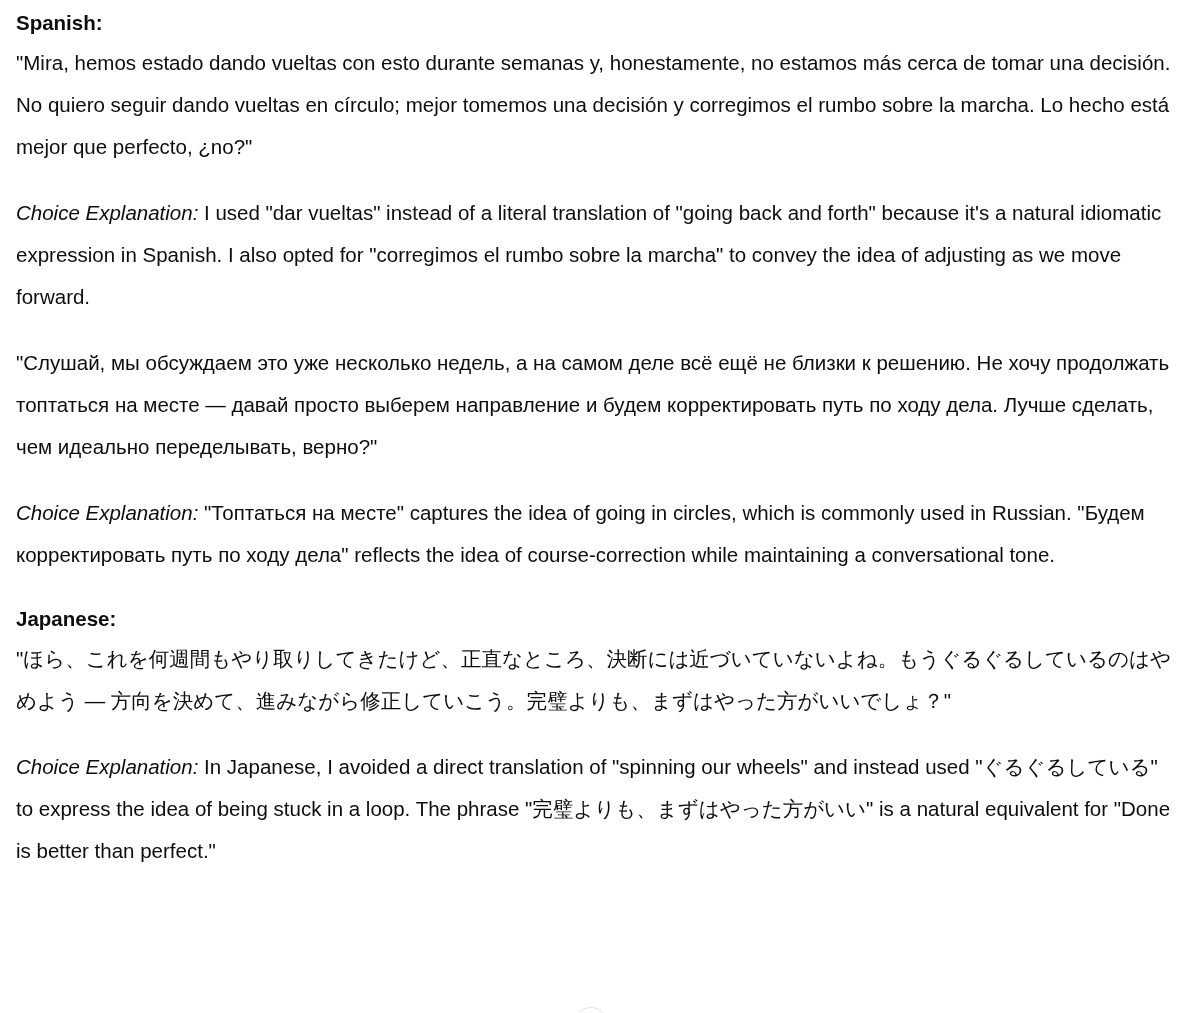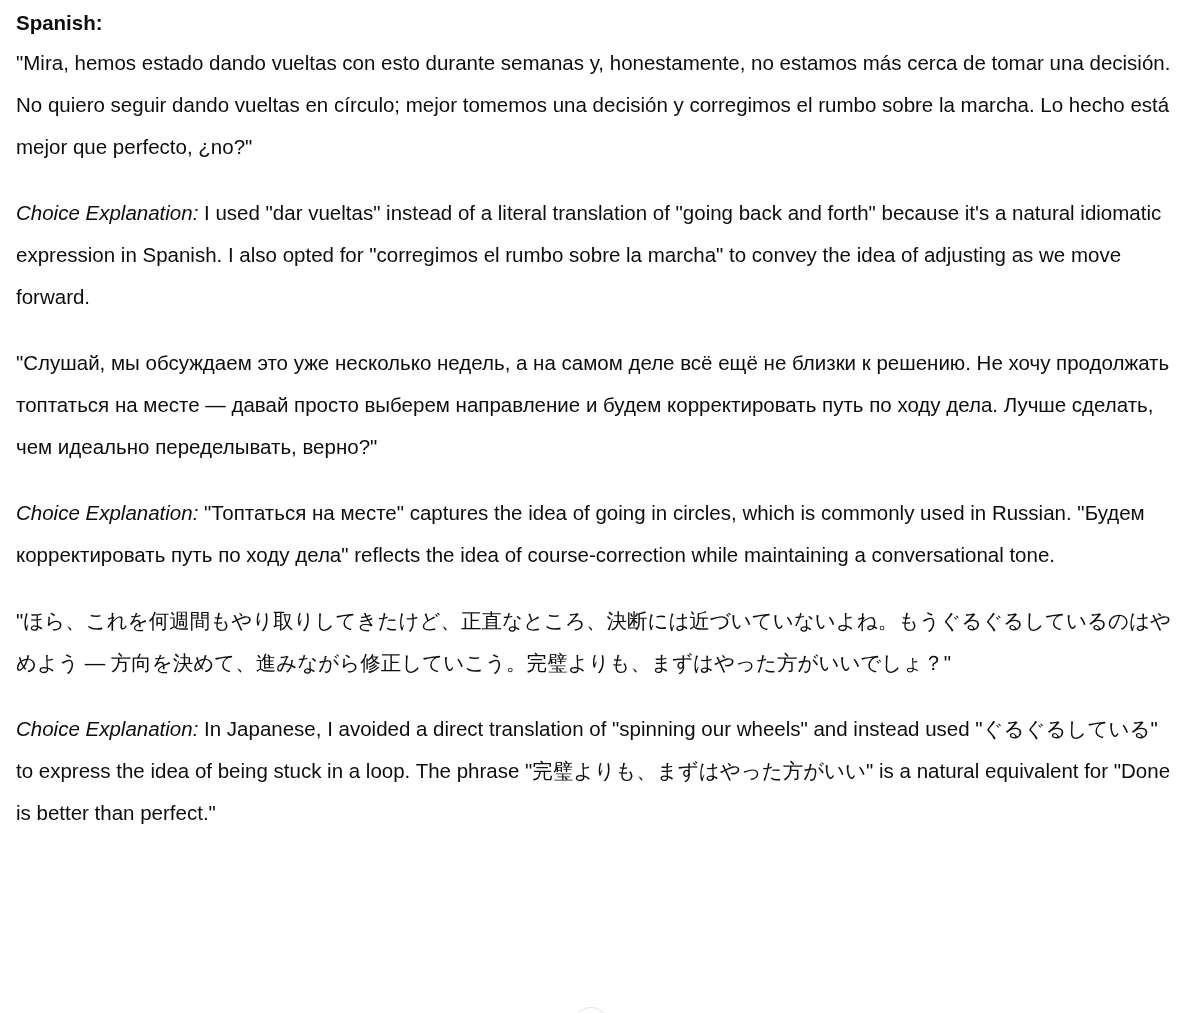"Japanese:" span.lang-heading { html: none -> <span>Japanese:</span> }
